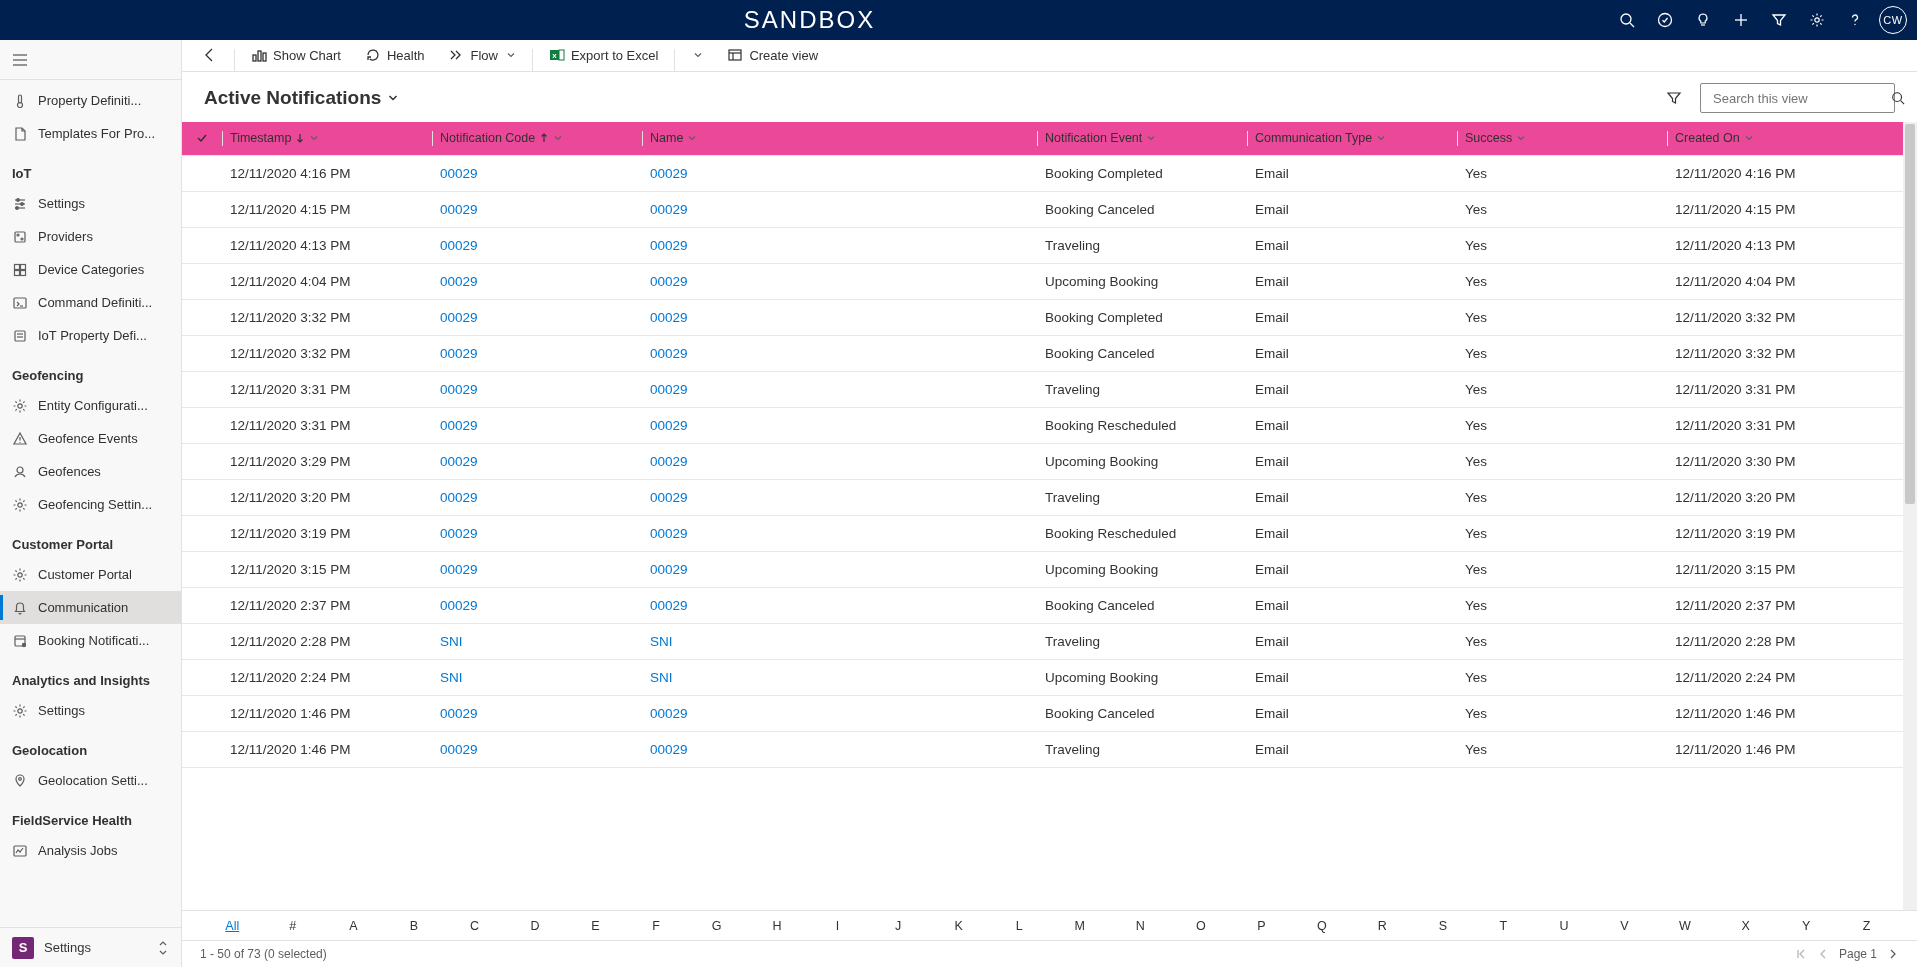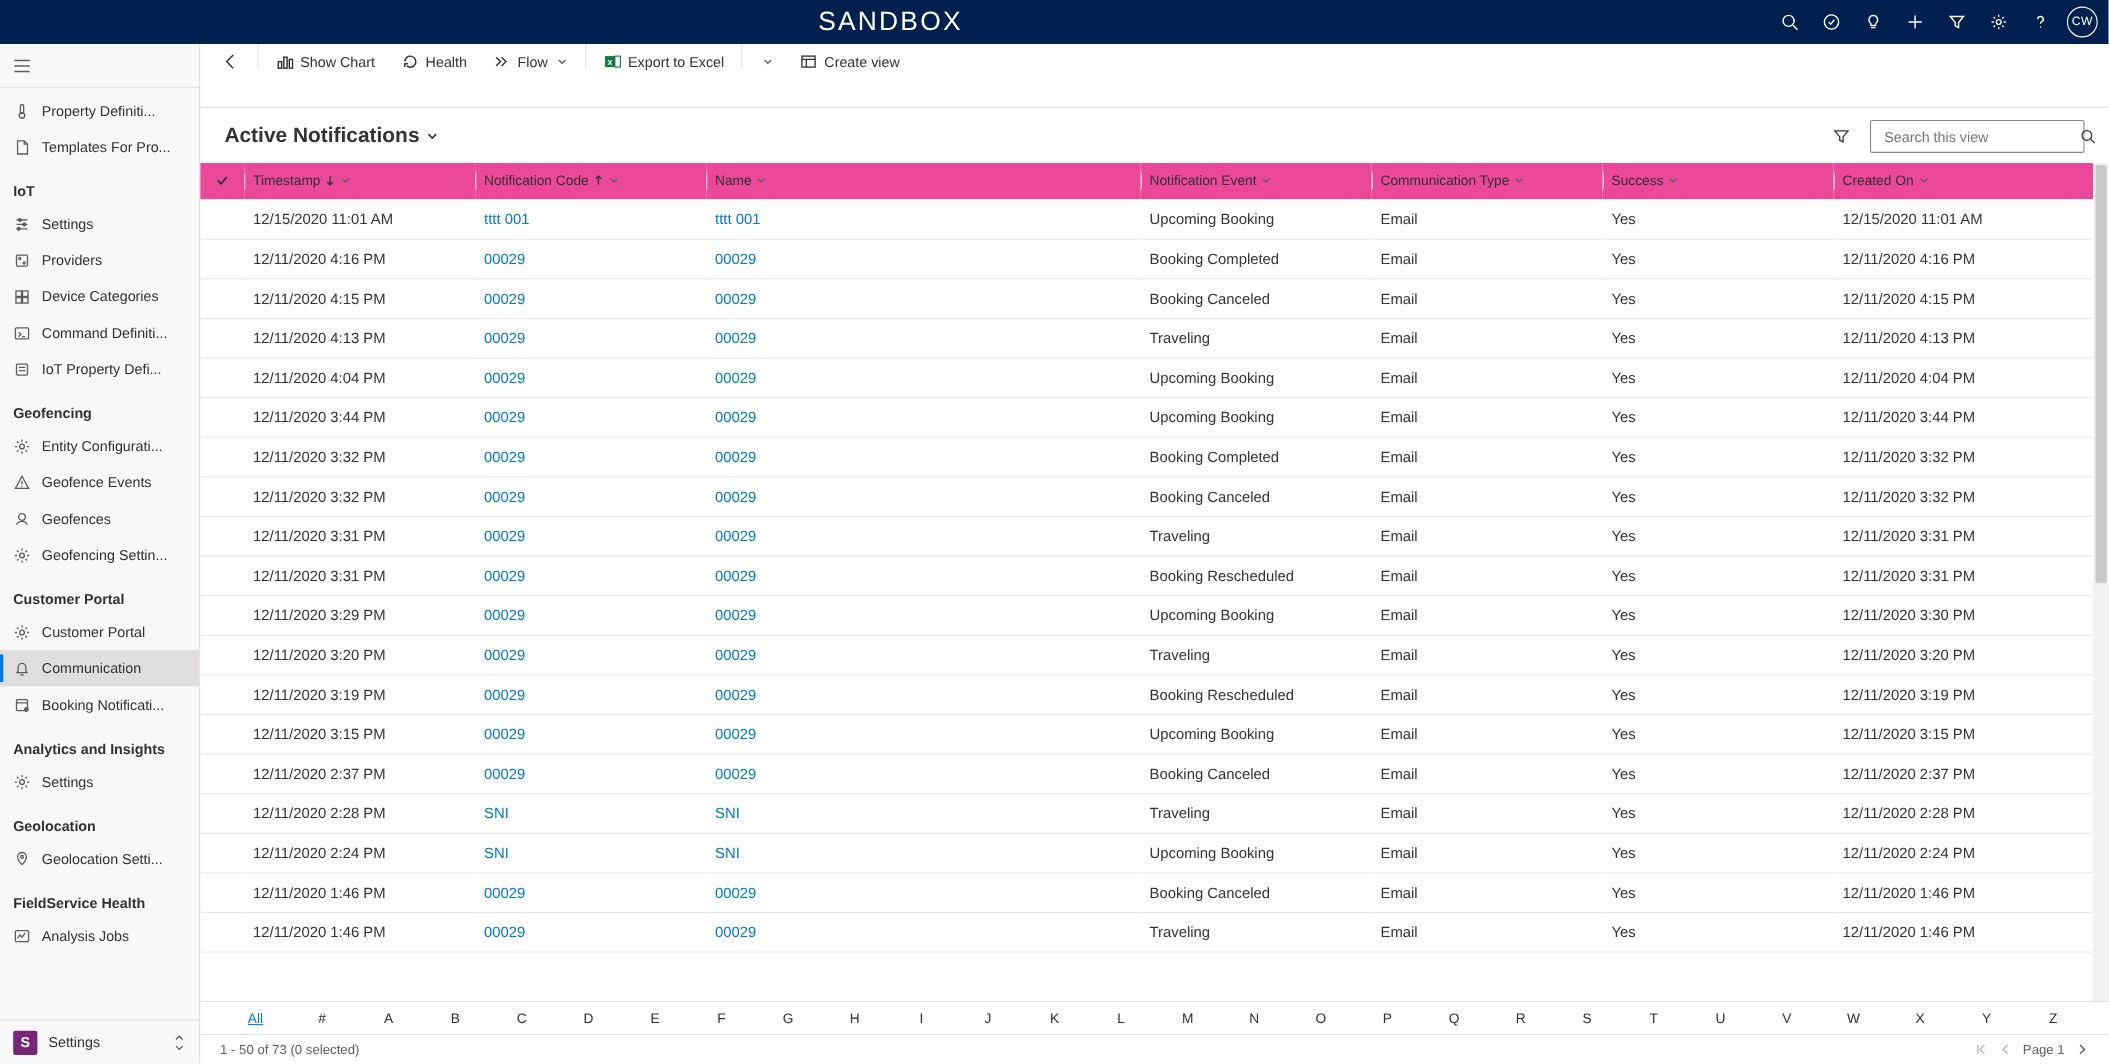"Show Chart" .cmdbar { align-items: flex-start -> flex-end; height: 58px -> 32px }
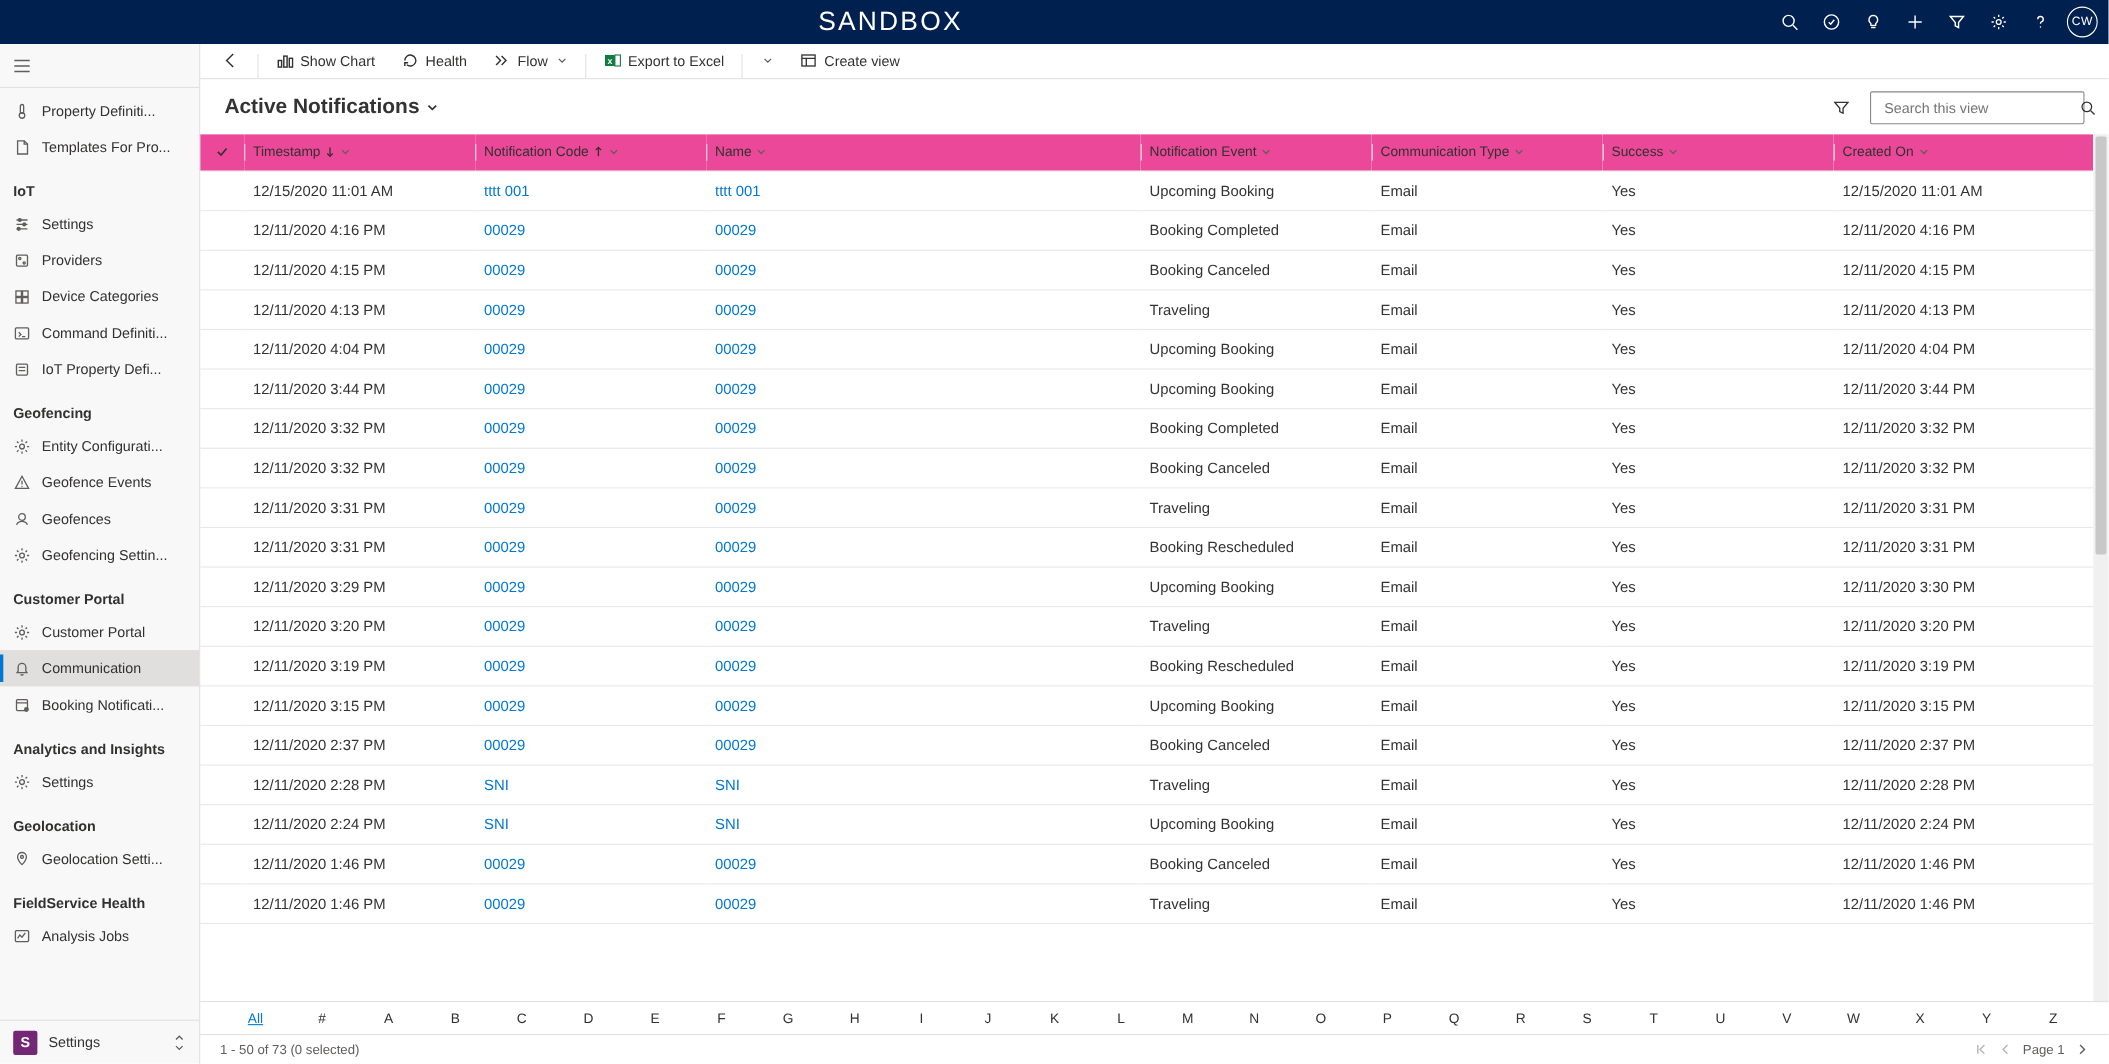"12/15/2020 11:01 AM" tr { html: <tr> <td></td> <td>12/15/2020 11:01 AM</td> <td>tttt 001</td> <td>tttt 001</td> <td>Upcoming Booking</td> <td>Email</td> <td>Yes</td> <td>12/15/2020 11:01 AM</td> </tr> -> none }
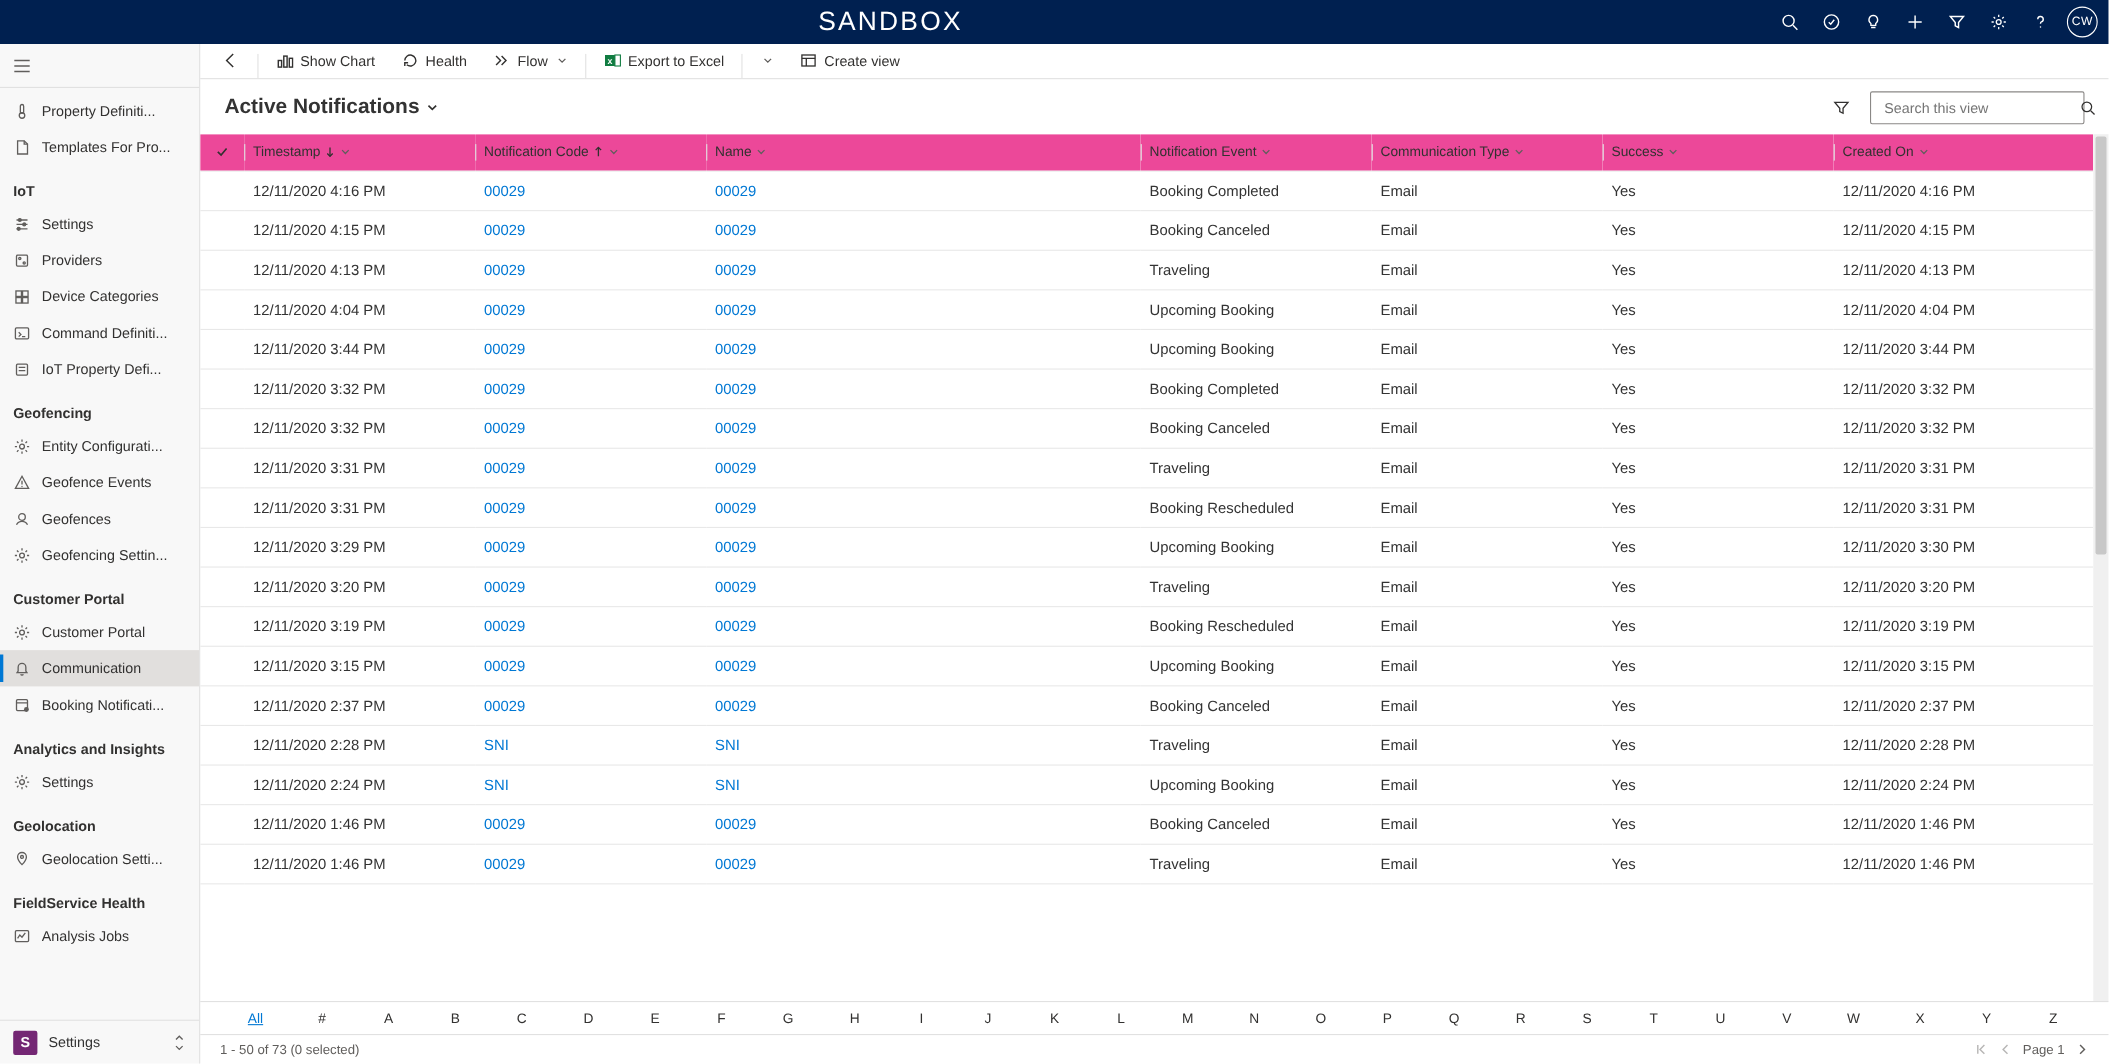"12/11/2020 3:44 PM" tr { html: <tr> <td></td> <td>12/11/2020 3:44 PM</td> <td>00029</td> <td>00029</td> <td>Upcoming Booking</td> <td>Email</td> <td>Yes</td> <td>12/11/2020 3:44 PM</td> </tr> -> none }
